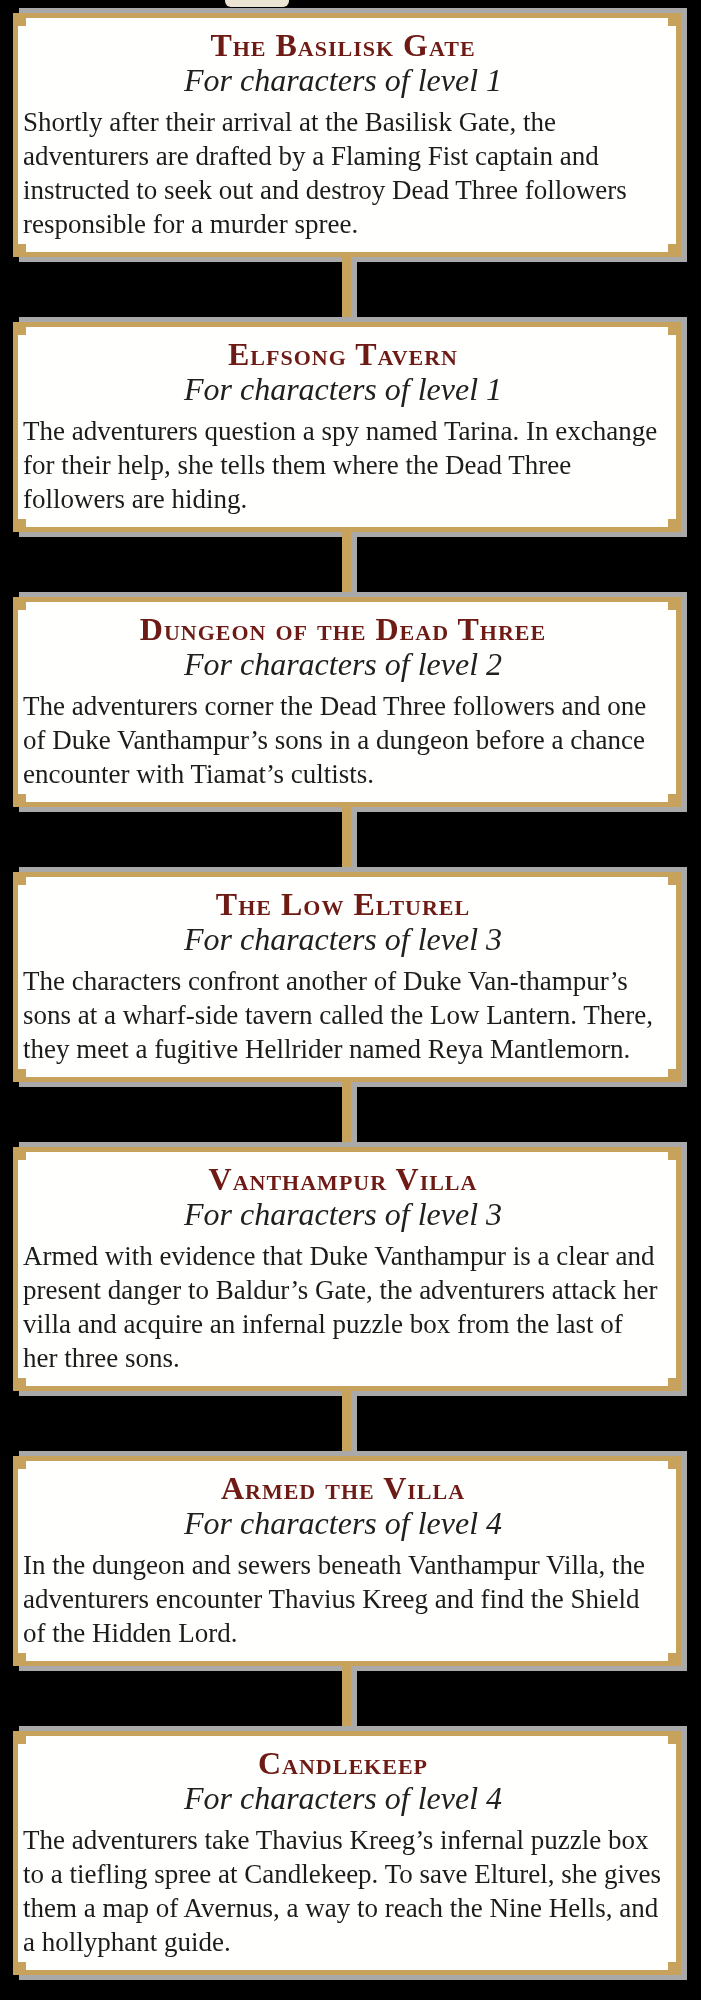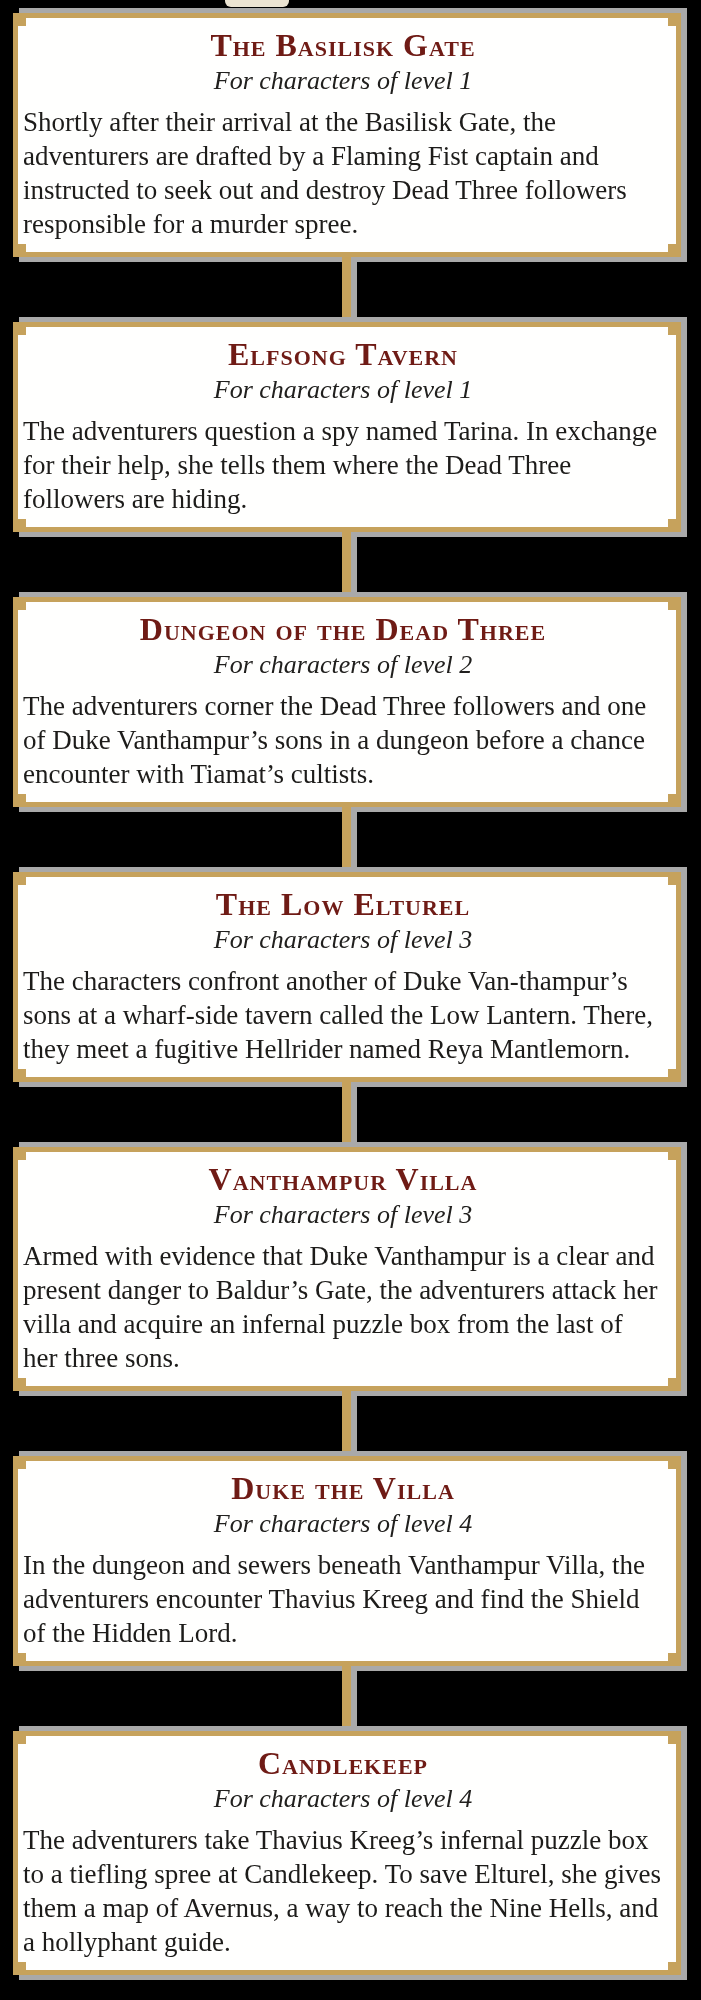"For characters of level 1" .subtitle { font-size: 26px -> 32px }
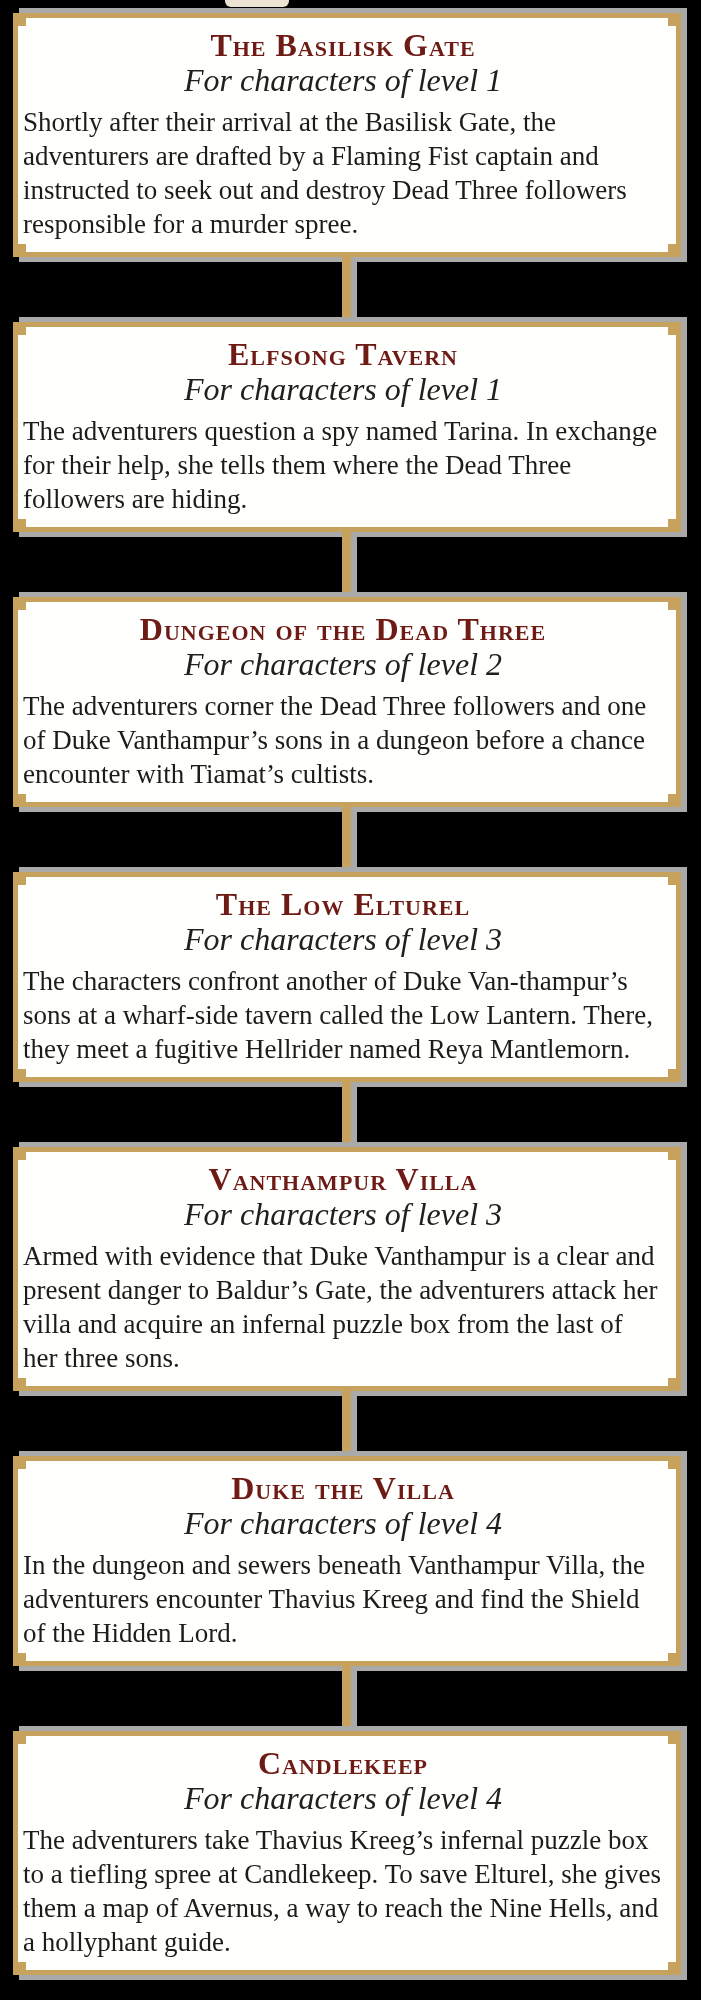"Duke the Villa" div.title { text: Duke -> Armed }
